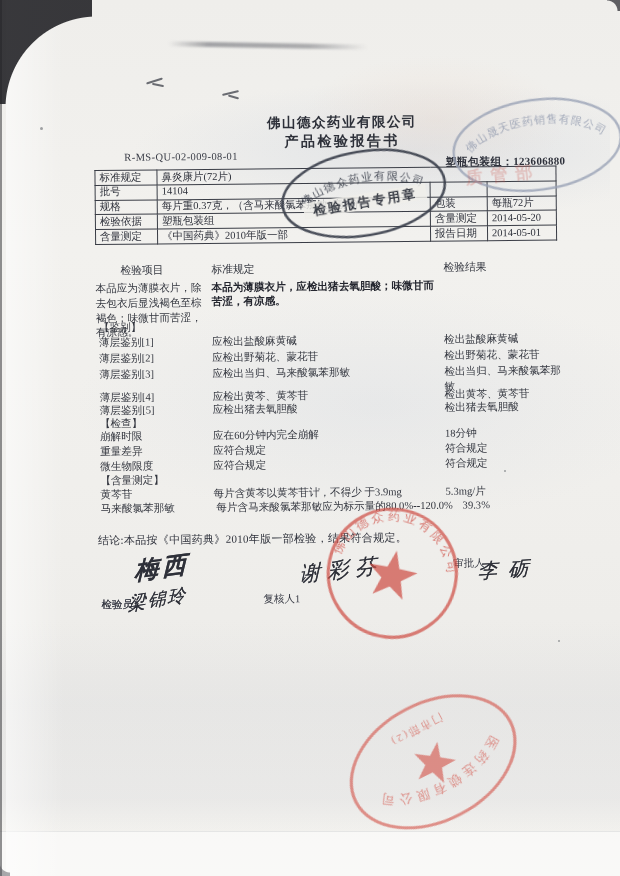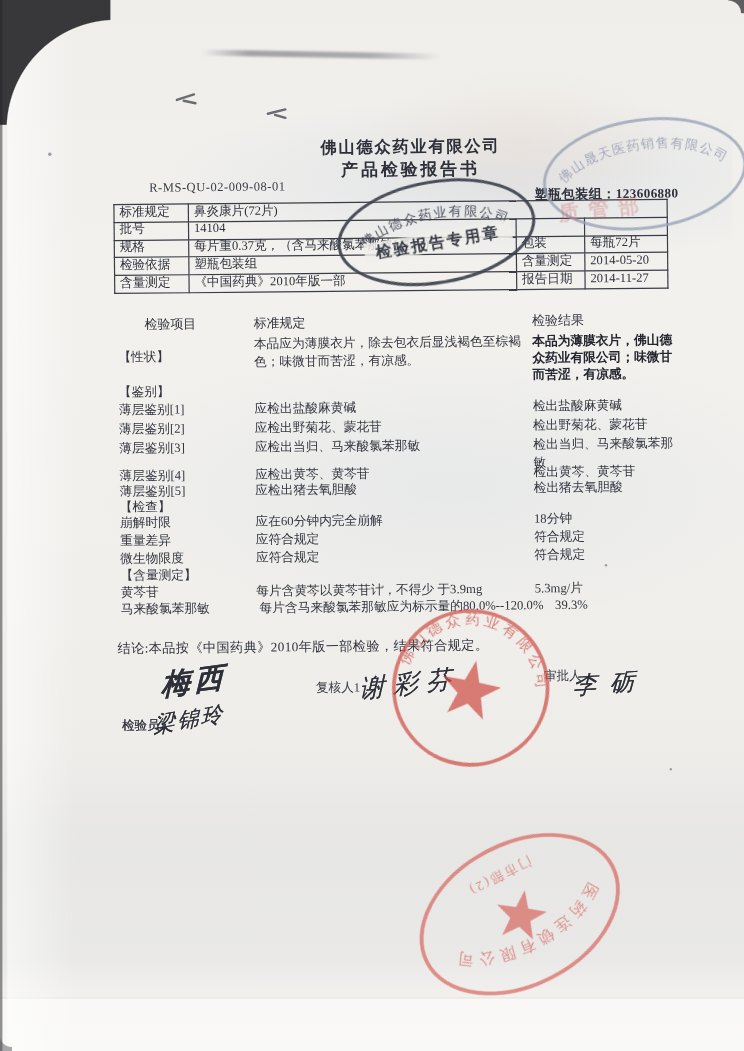"2014-11-27" td { text: 2014-11-27 -> 2014-05-01 }
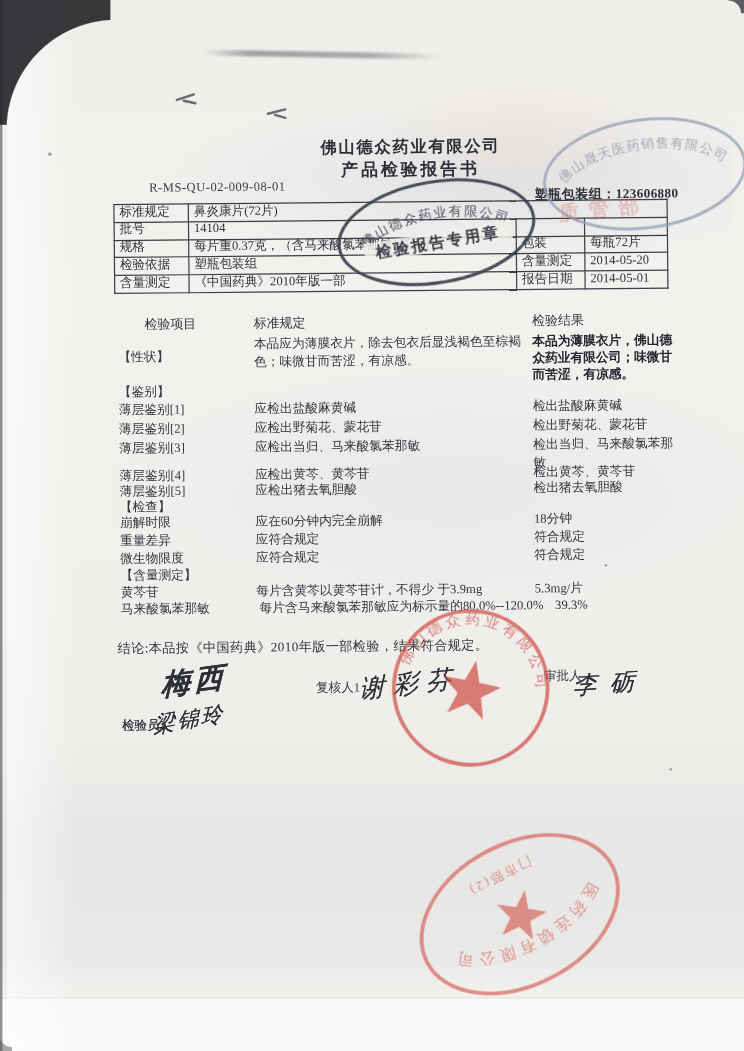"本品为薄膜衣片，佛山德众药业有限公司；味微甘而苦涩，有凉感。" span.c-res { text: 佛山德众药业有限公司 -> 应检出猪去氧胆酸 }
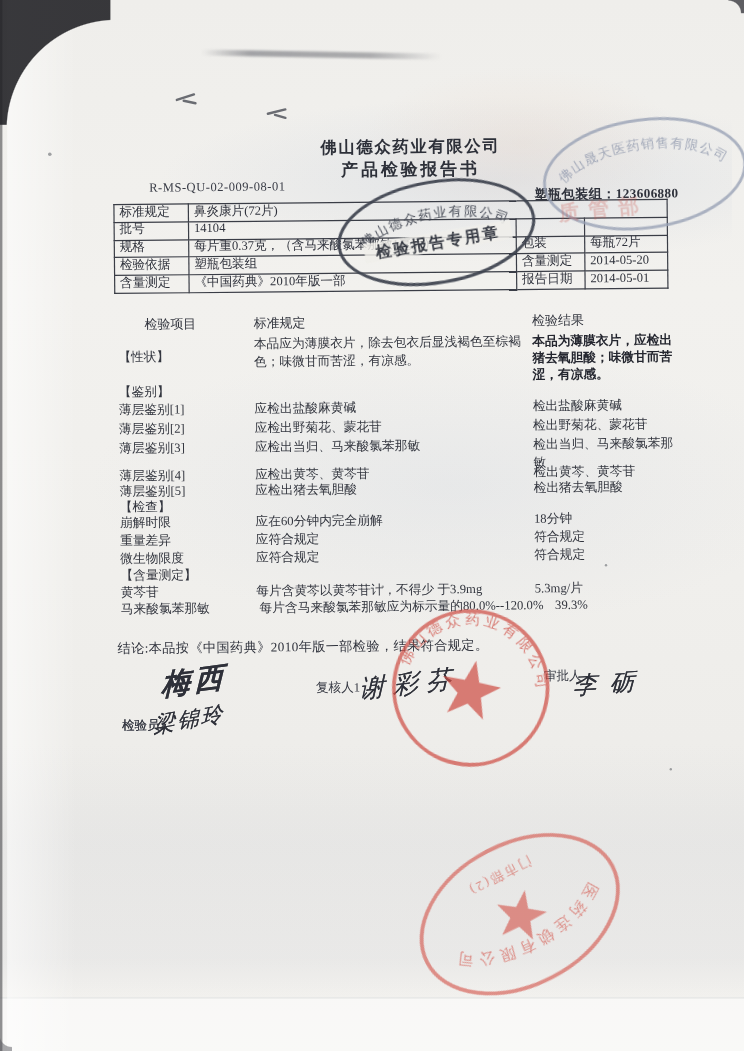"【性状】" span.c-item { html: <span>【性状】</span> -> none }
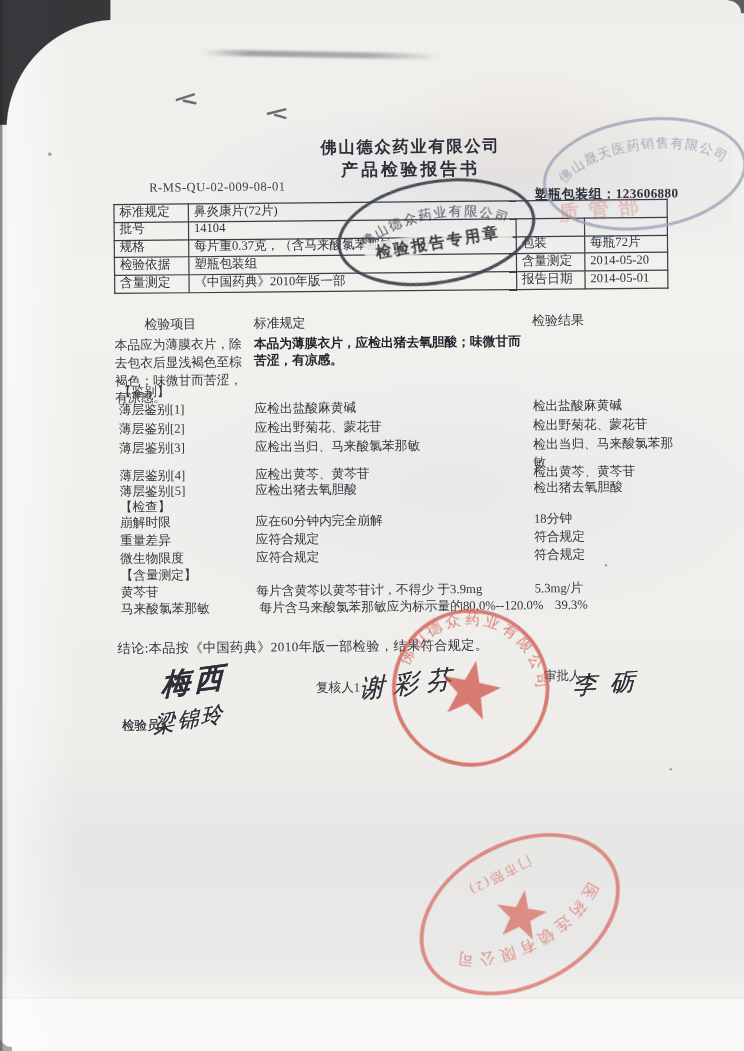"复核人1" div.abs { top: 566px -> 592px }
